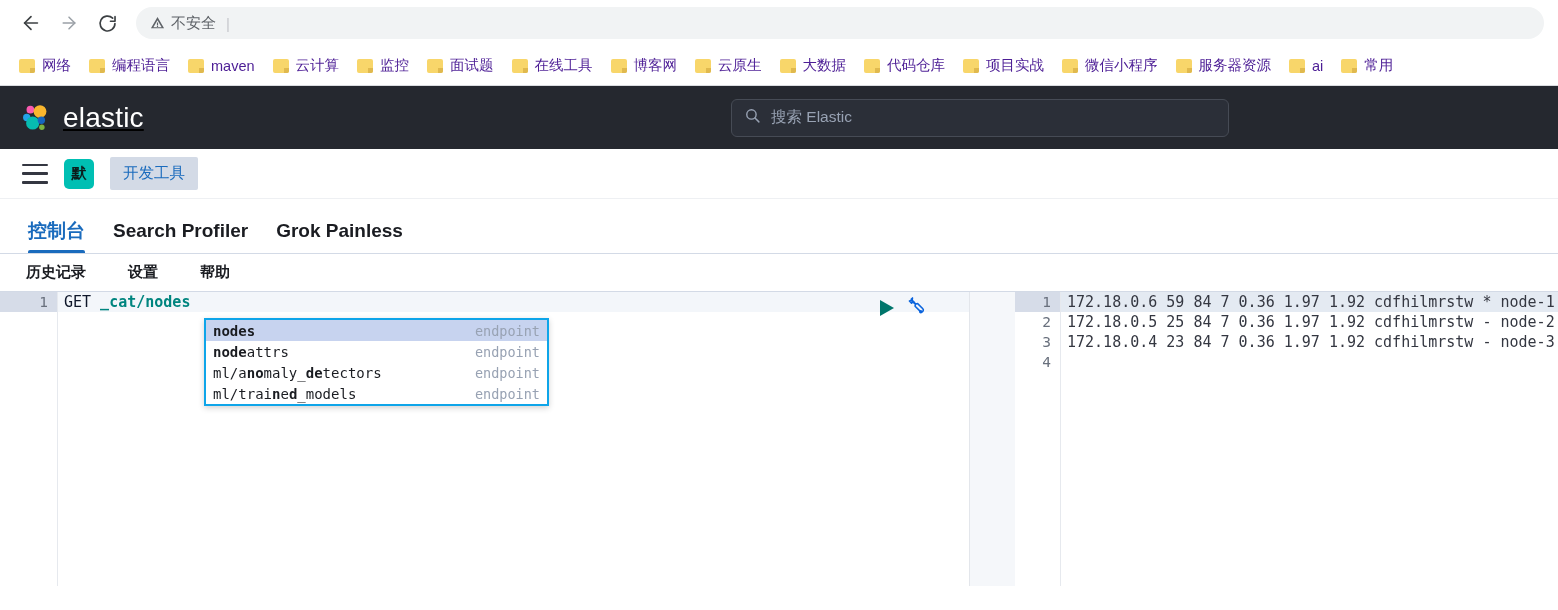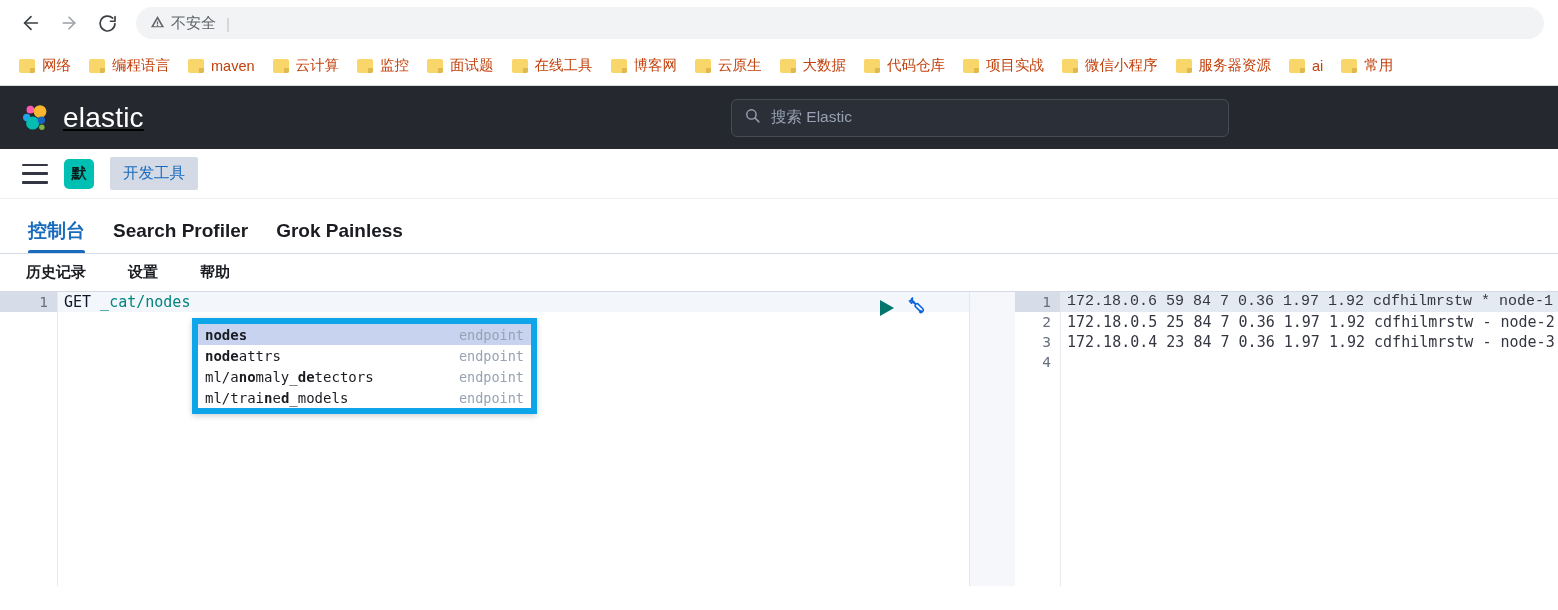"不安全" .not-secure { align-items: flex-start -> flex-end }
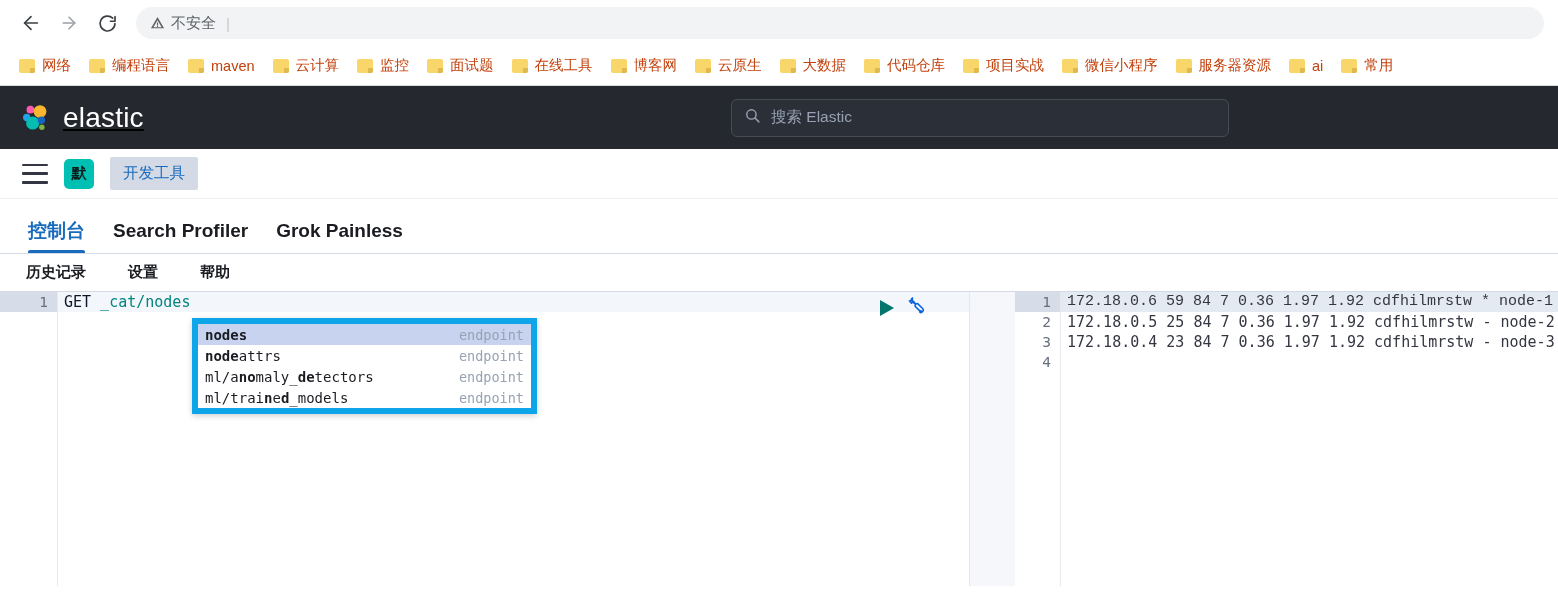"网络" .bookmark { color: #c2410c -> #4c1d95 }
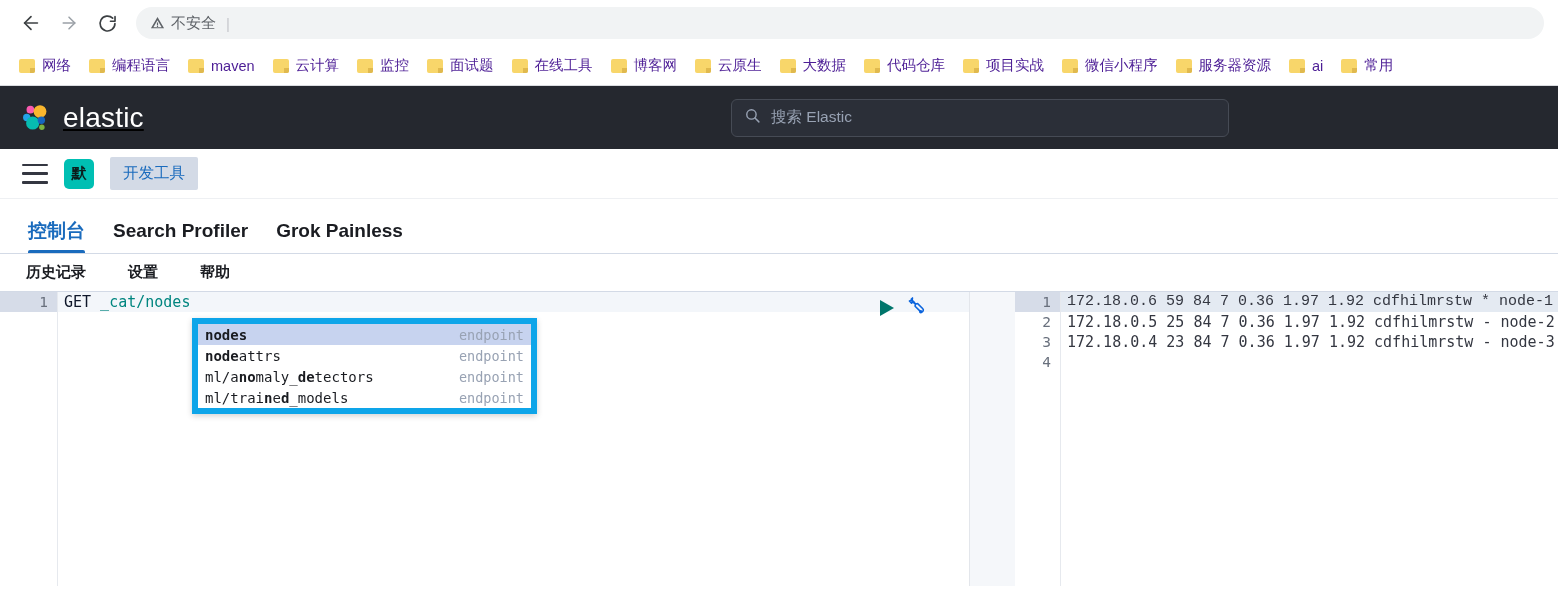"_cat/nodes" .tok-url { font-weight: none -> bold }
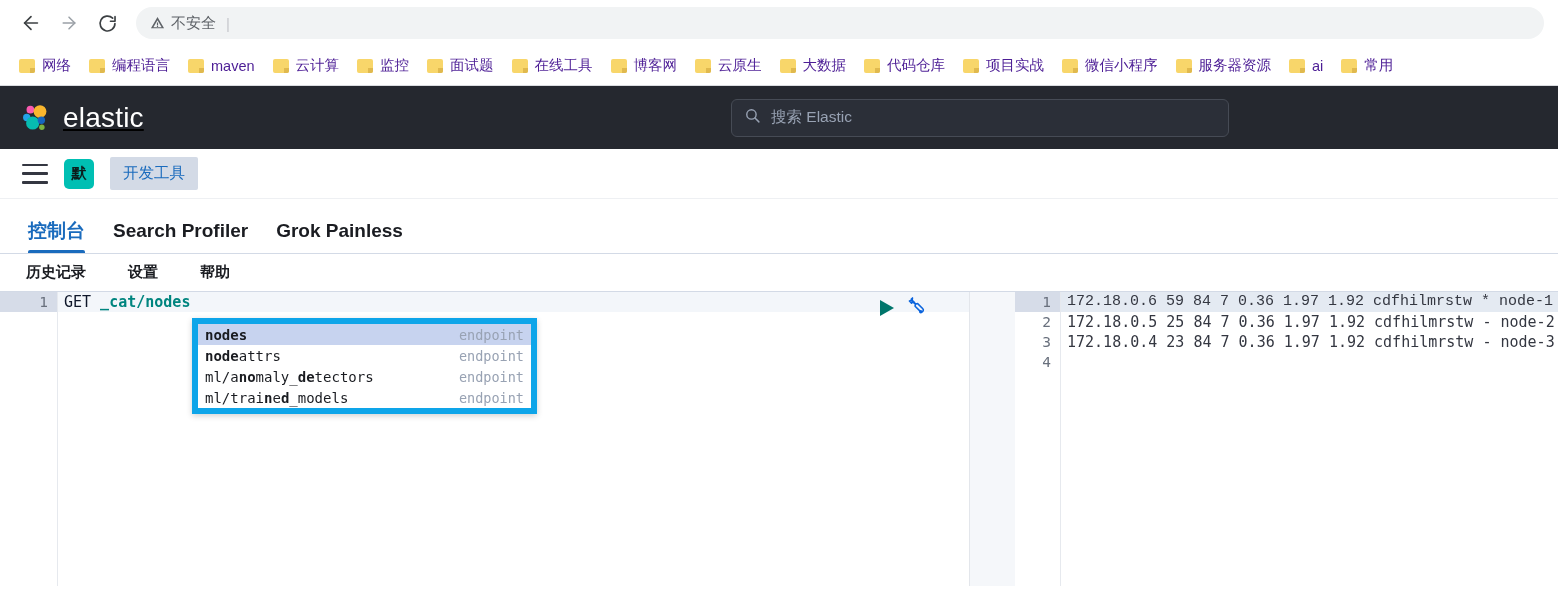"172.18.0.6 59 84 7 0.36" .pane-right .code-line.active { font-family: Liberation Mono, monospace -> none }
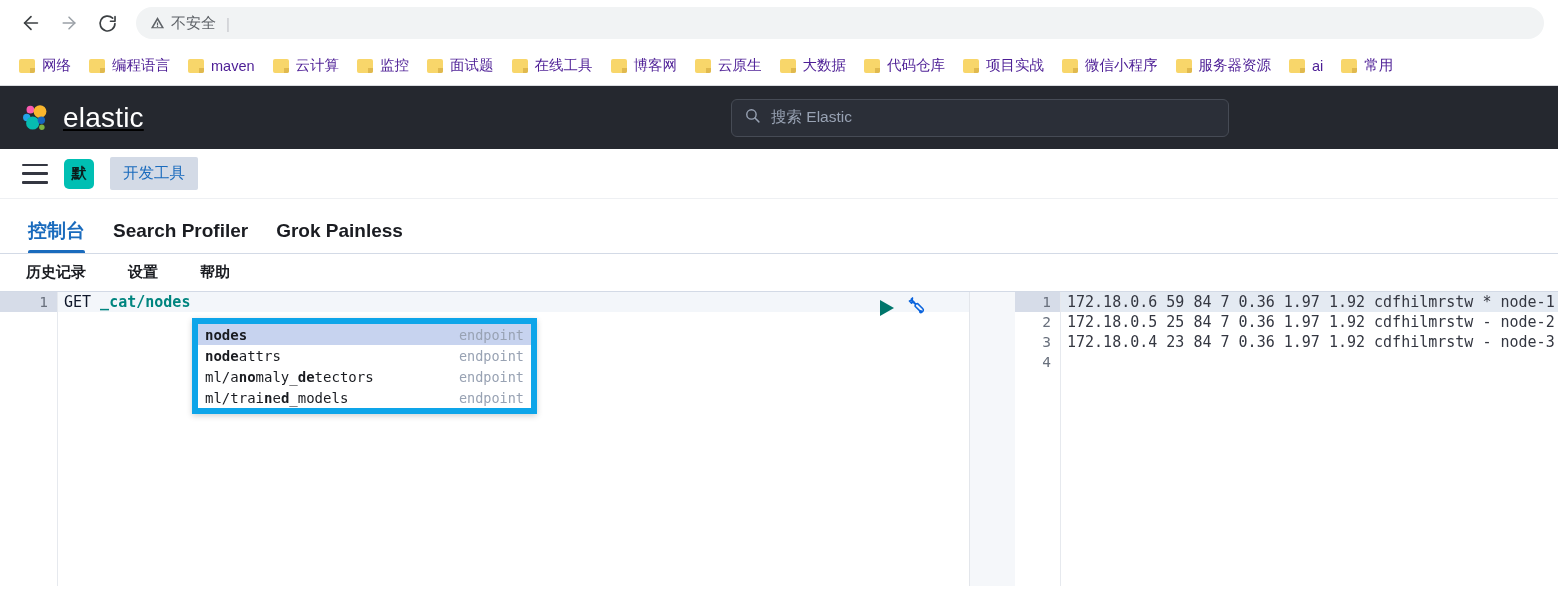"nodes" .autocomplete { border: 6px solid #0ea5e9 -> 2px solid #0ea5e9; left: 134px -> 146px }
